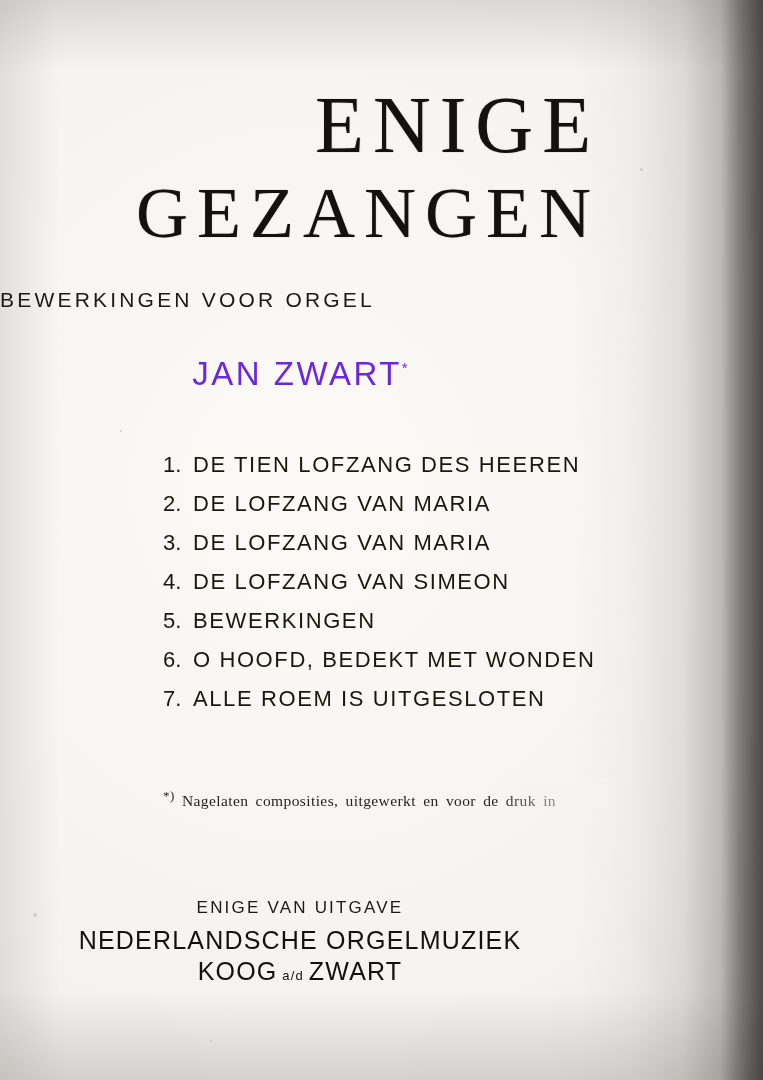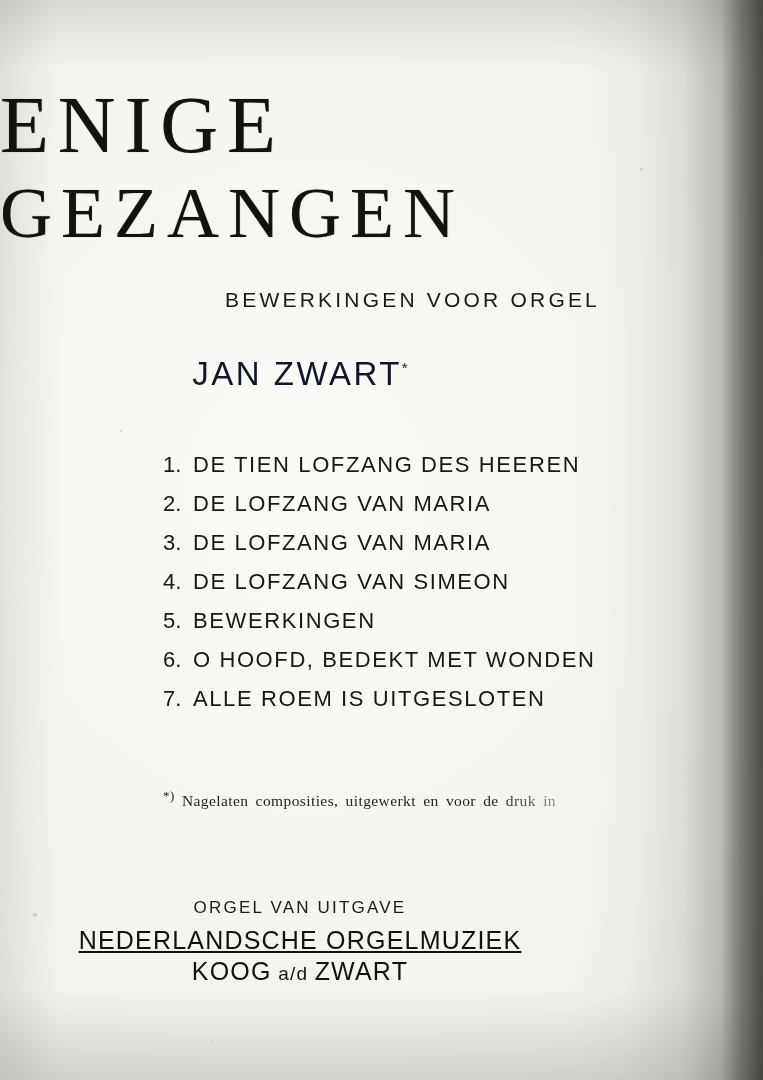"ENIGE" .title-block { text-align: left -> right }
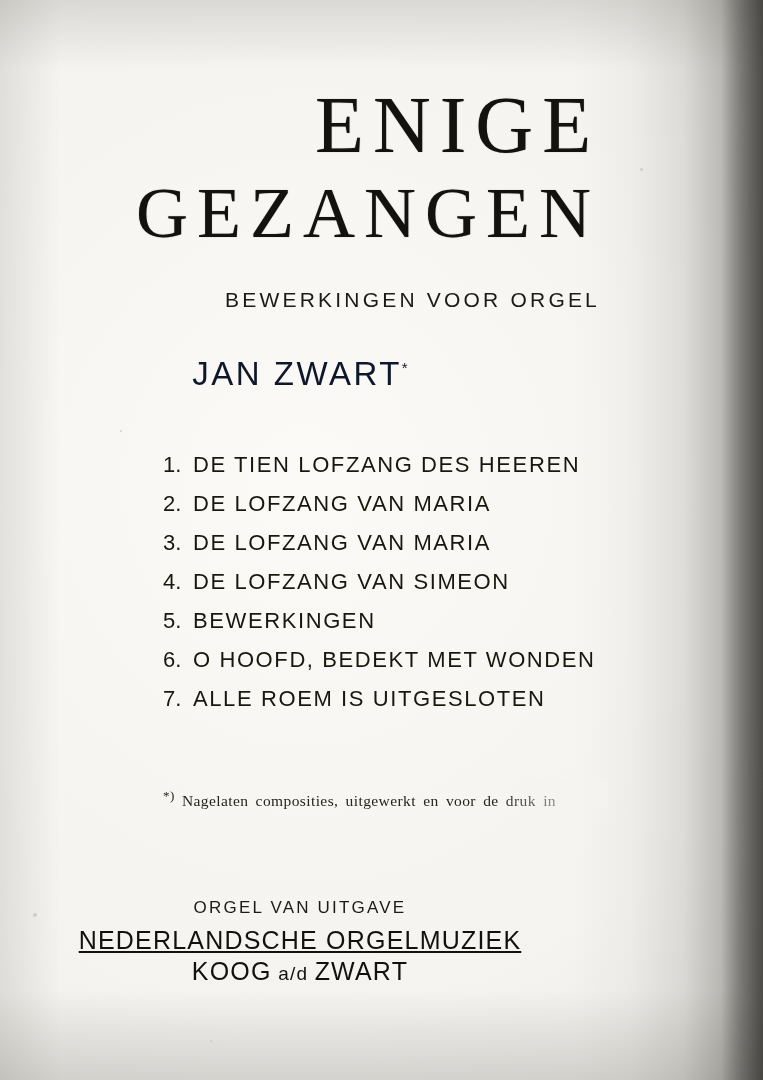"BEWERKINGEN VOOR ORGEL" .subtitle { text-align: right -> left }
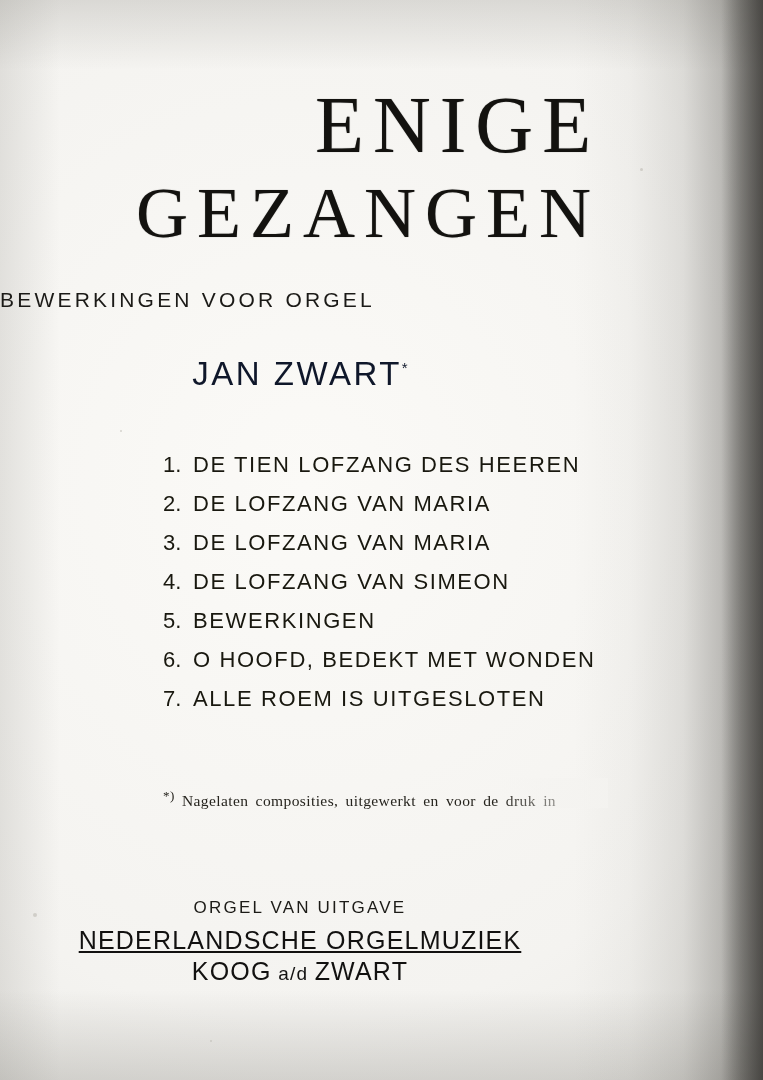"JAN ZWART*" .composer { color: #0f172a -> #6d28d9 }
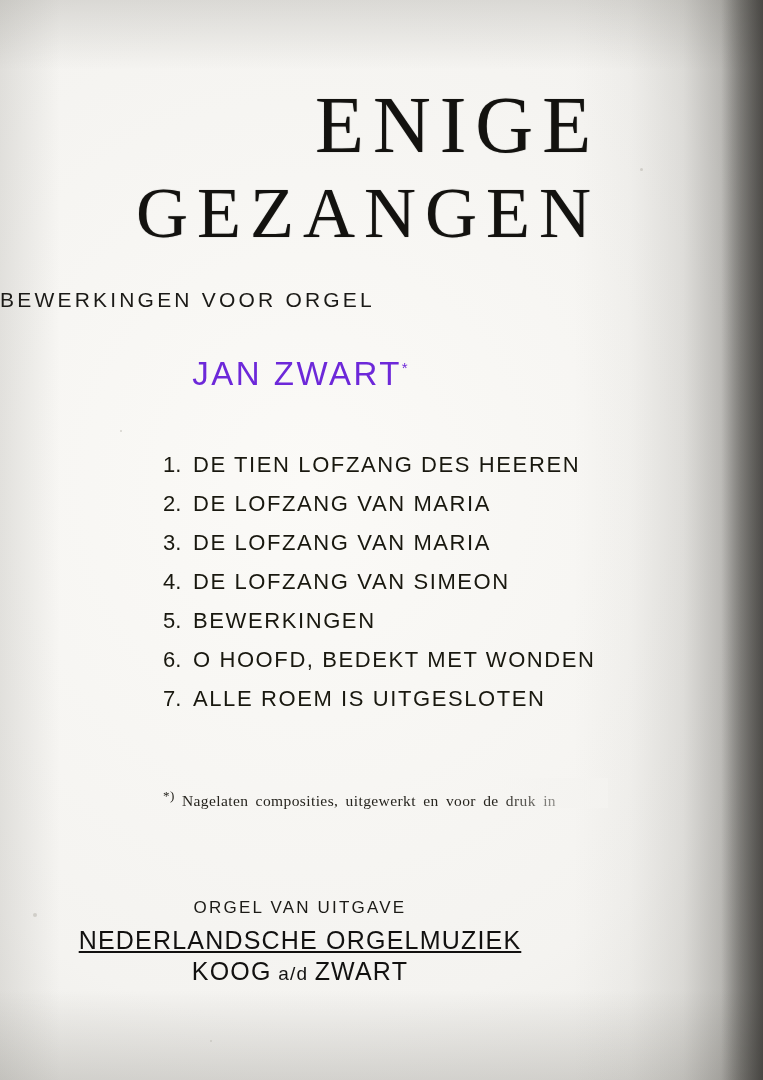"ORGEL VAN UITGAVE" div.imprint-1 { text: ORGEL -> ENIGE }
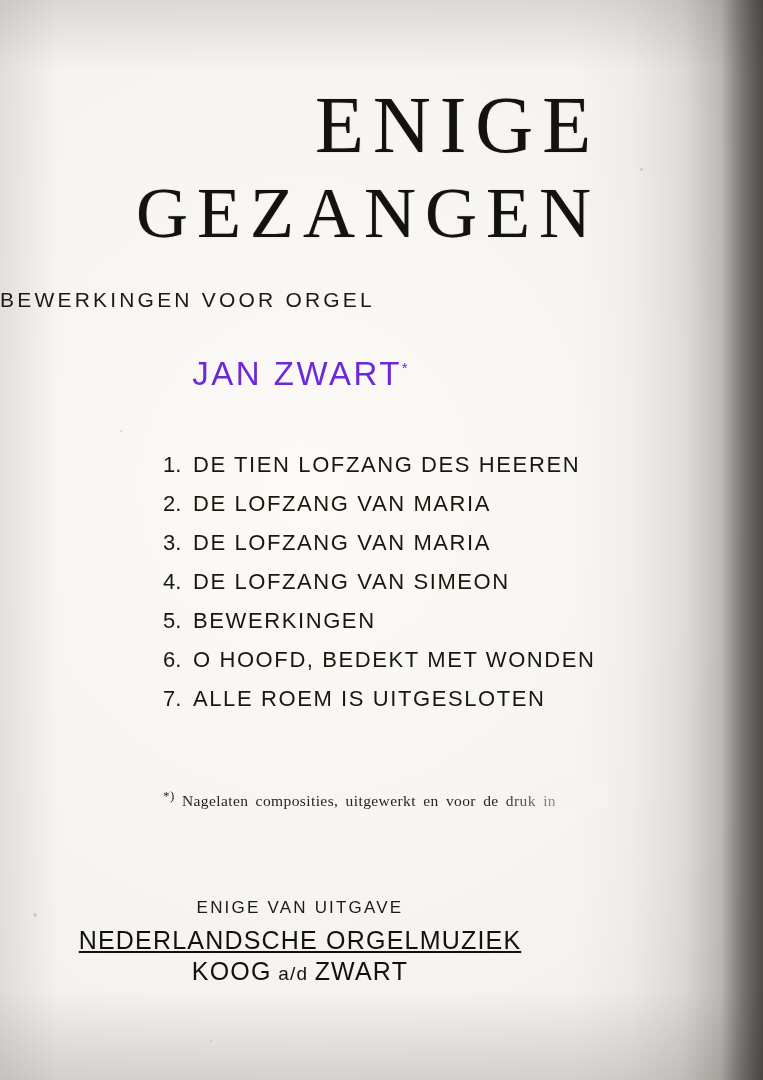"NEDERLANDSCHE ORGELMUZIEK" .imprint-2 { text-decoration: underline -> none }
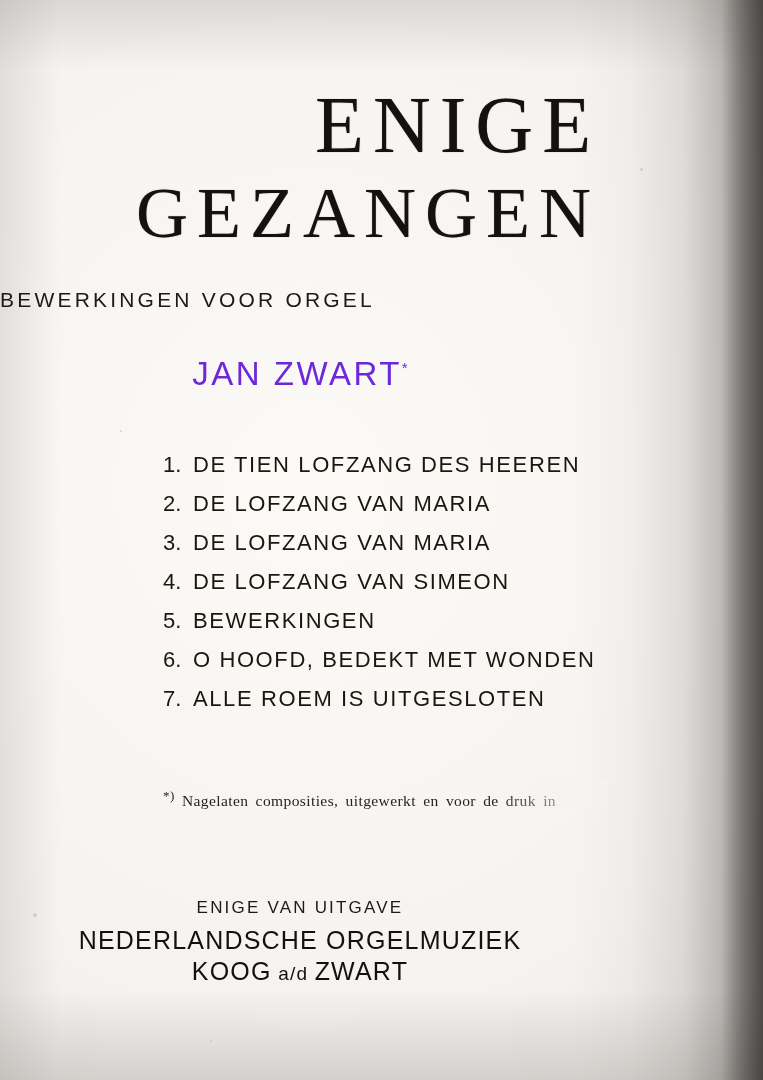"a/d" .imprint-3 .small { font-size: 19px -> 13px }
